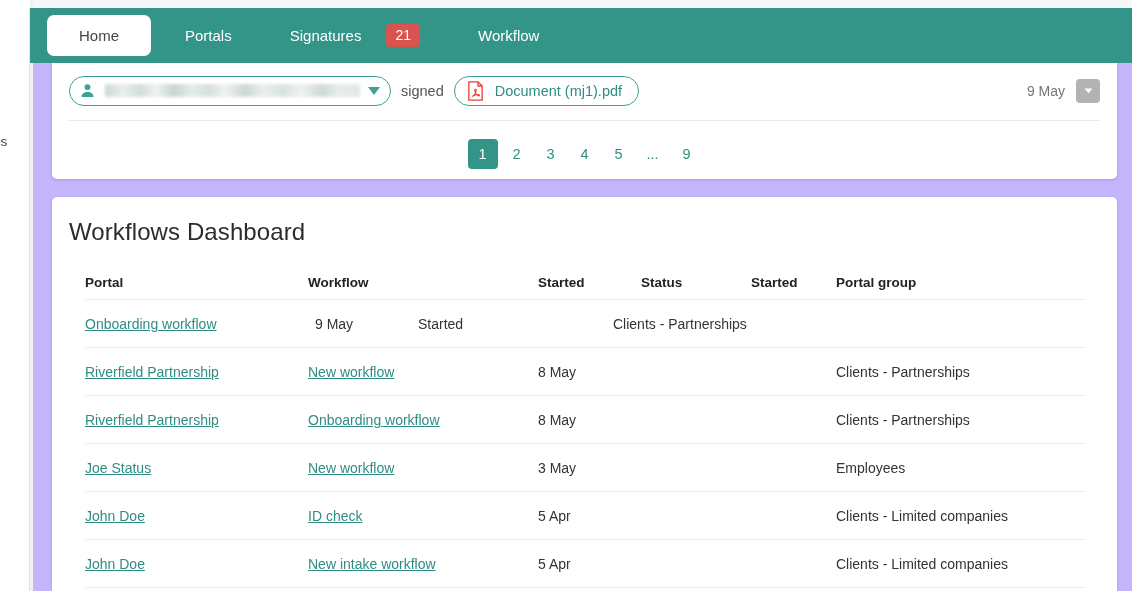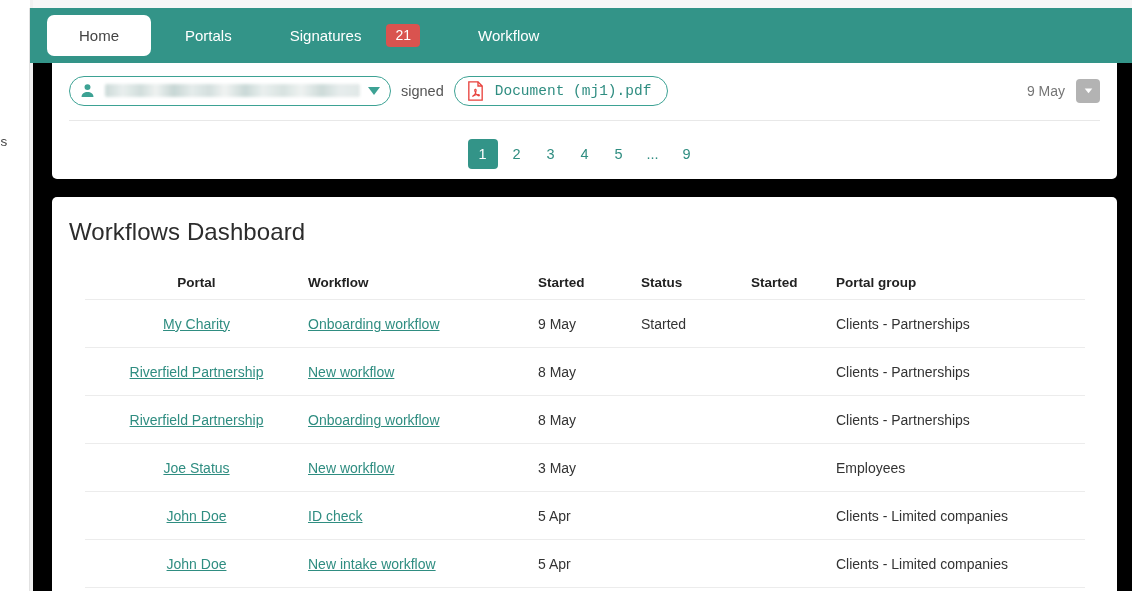"signed" #content { background: #000000 -> #c4b5fd }
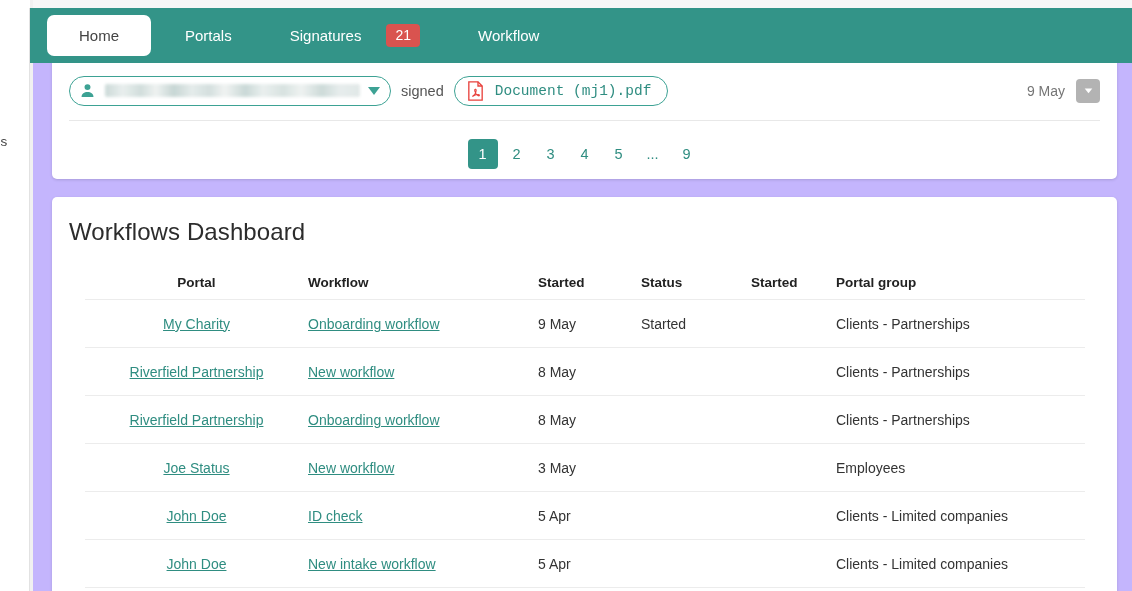"Document (mj1).pdf" .doc-pill { font-family: Liberation Mono, monospace -> none }
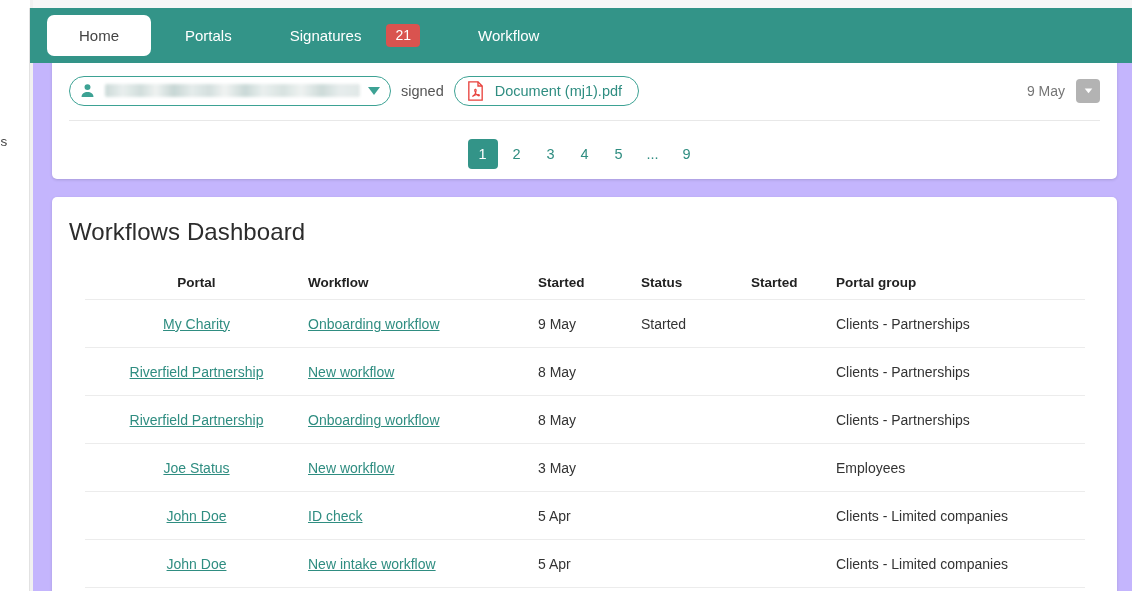"Portal" .c-portal { text-align: center -> none }
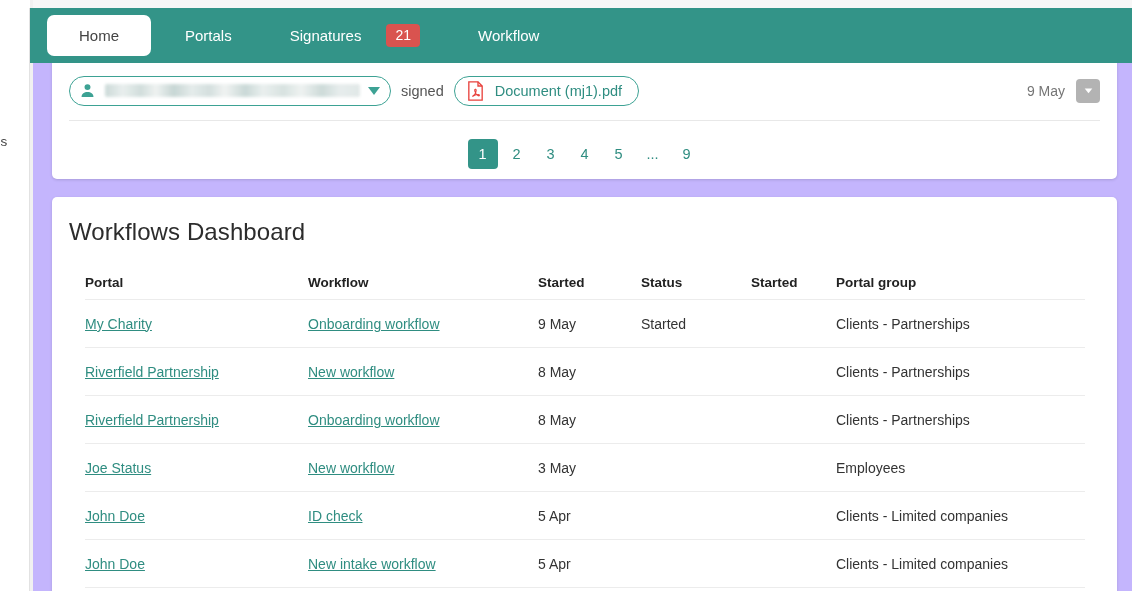"My Charity" div.cell { html: <div><span>My Charity</span></div> -> none }
